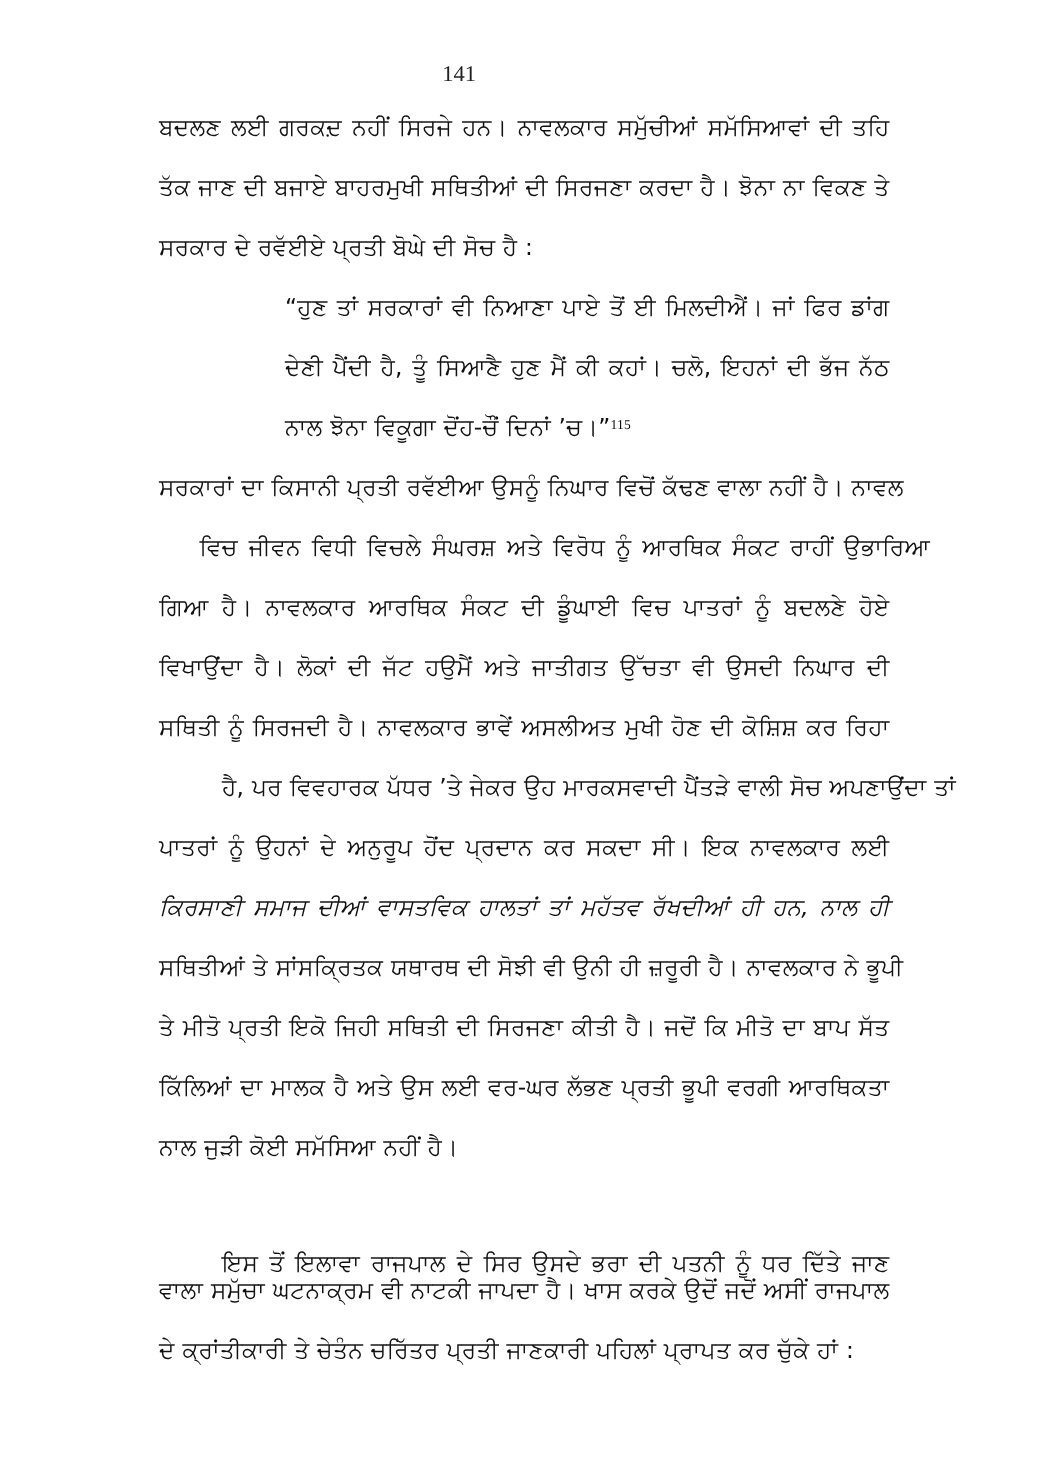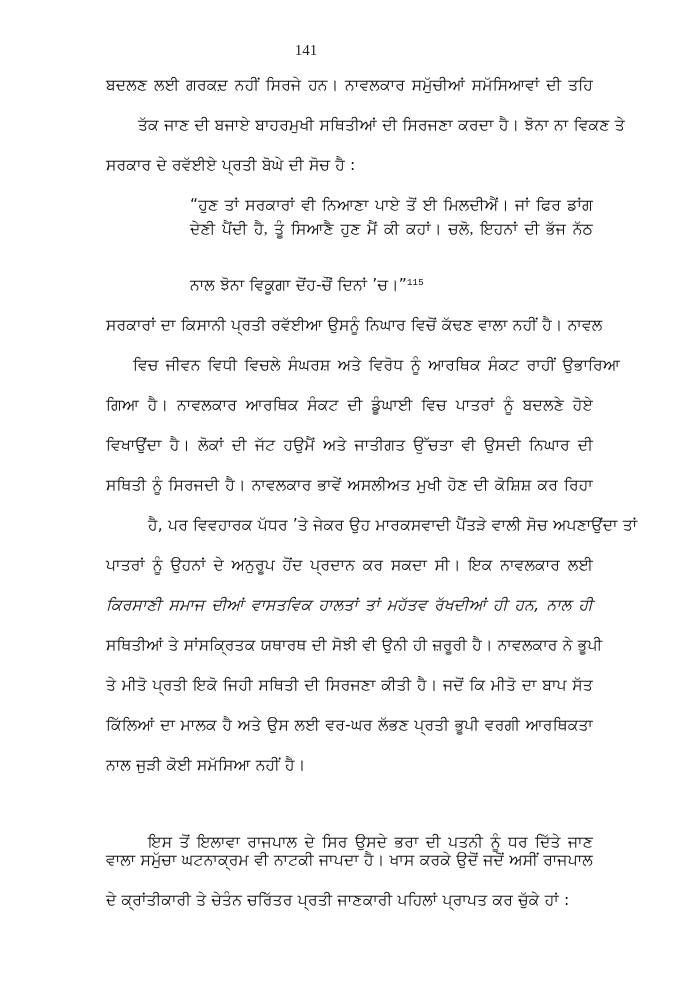"ਤੱਕ ਜਾਣ ਦੀ ਬਜਾਏ ਬਾਹਰਮੁਖੀ" div.line { margin-left: 32px -> none }
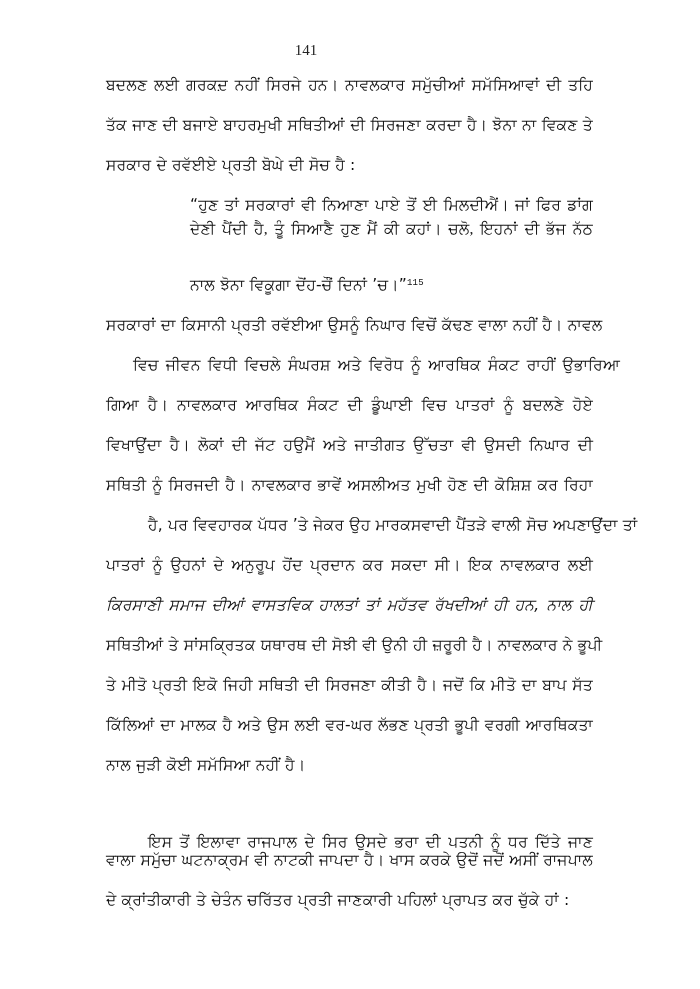"ਦੇਣੀ ਪੈਂਦੀ ਹੈ, ਤੂੰ ਸਿਆਣੈ" div.line { font-family: Liberation Serif, serif -> none; top: 217px -> 233px }
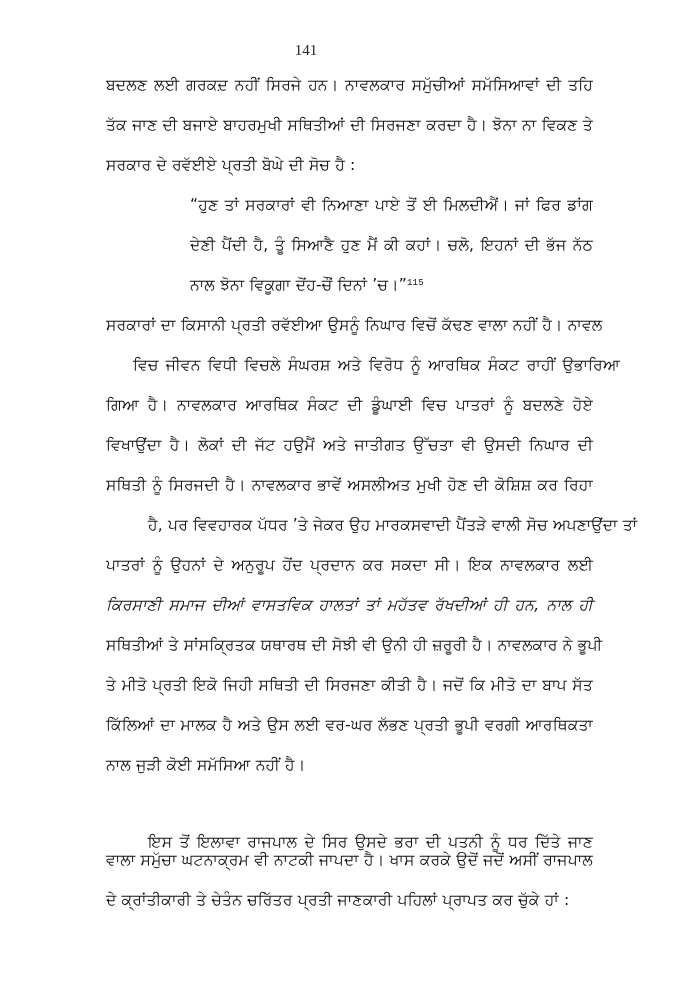"115" sup.fn { font-family: Liberation Mono, monospace -> Liberation Serif, serif }
